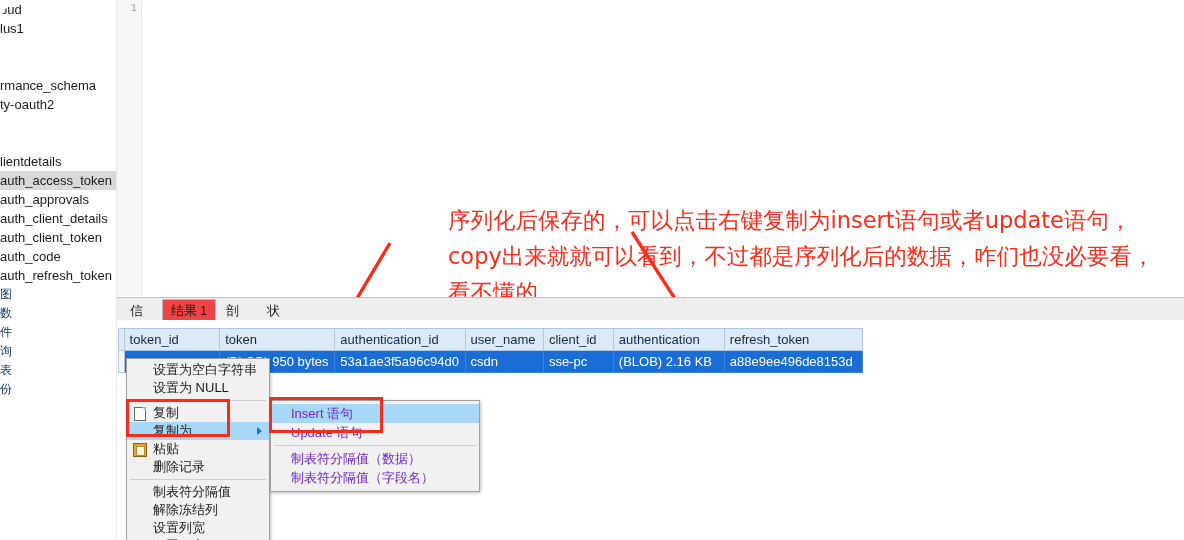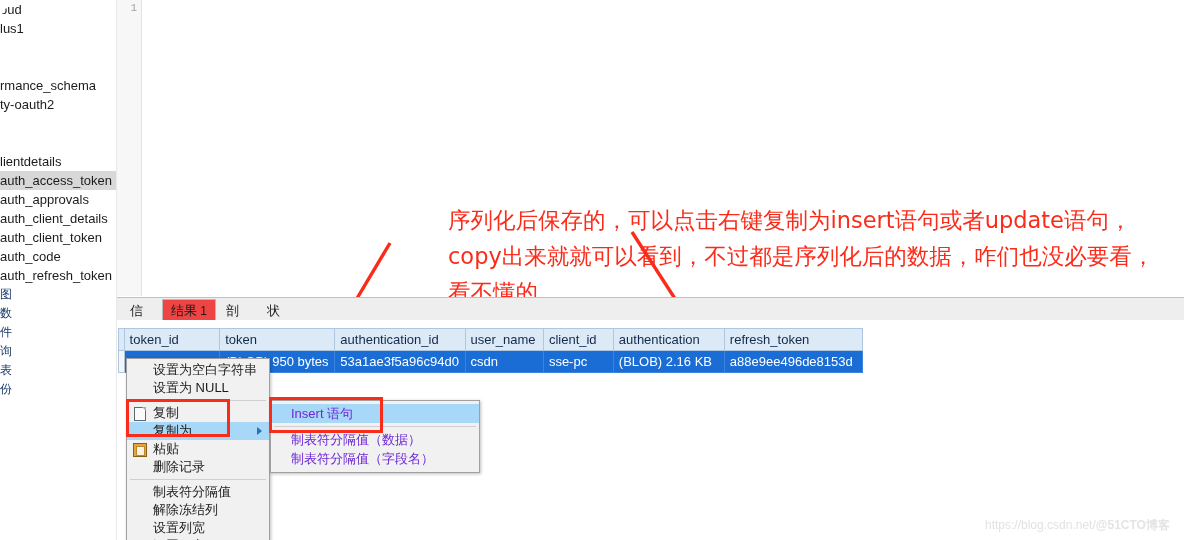"Update 语句" div.smi { html: none -> <div>Update 语句</div> }
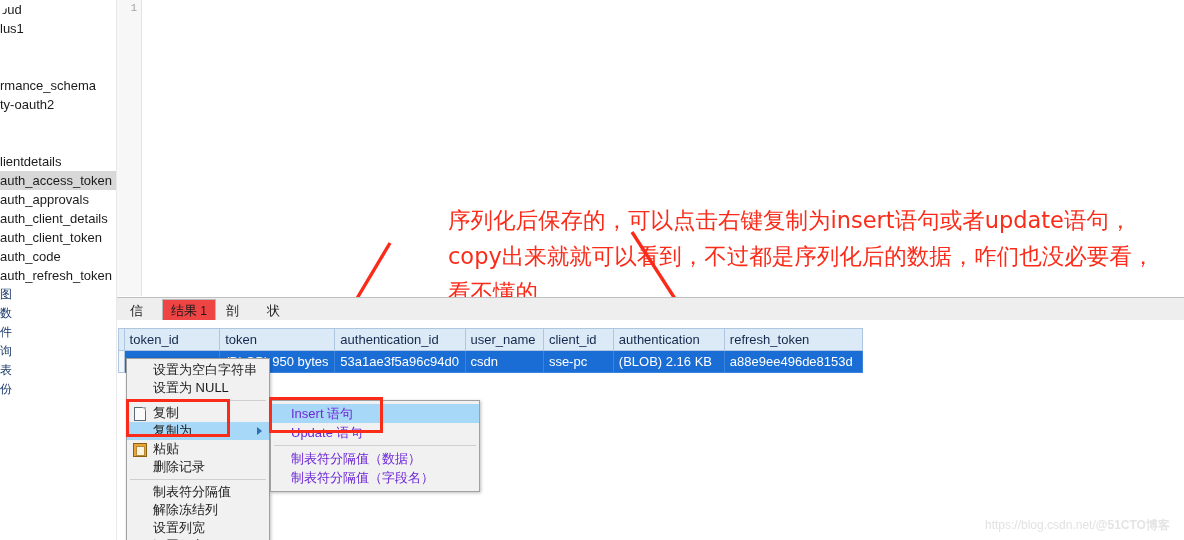"https://blog.csdn.net/@51CTO博客" div.wm { html: <div> <span>https://blog.csdn.net/</span><b>@51CTO博客</b> </div> -> none }
